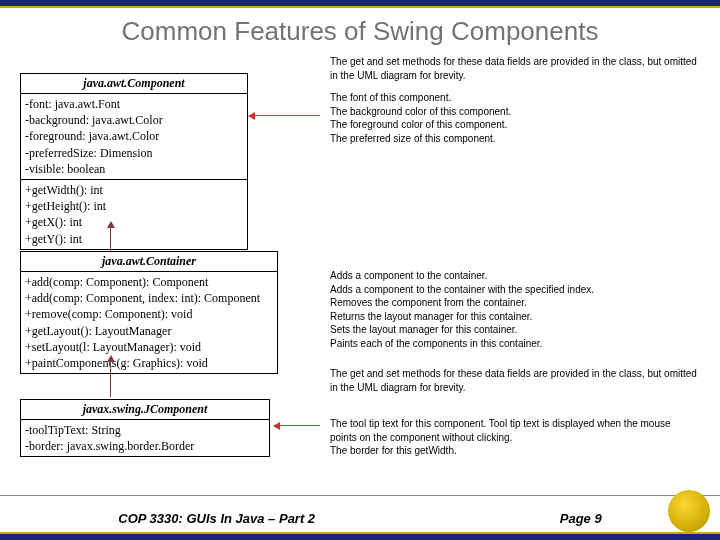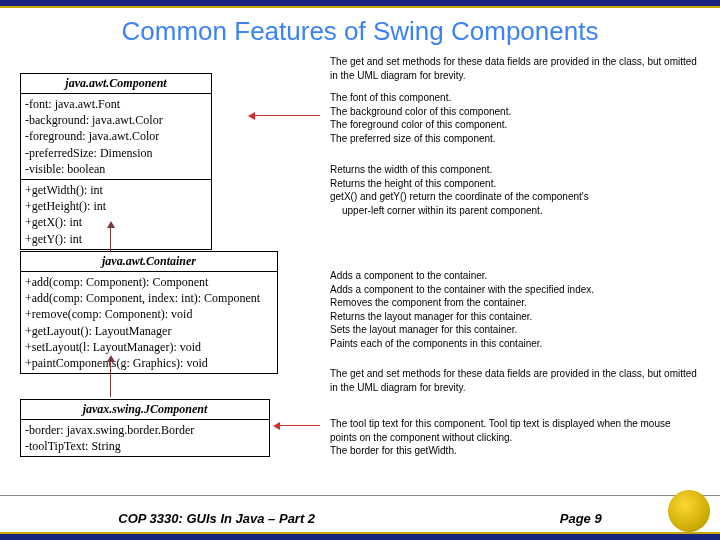"Common Features of Swing Components" .title { color: #3b82f6 -> #737373 }
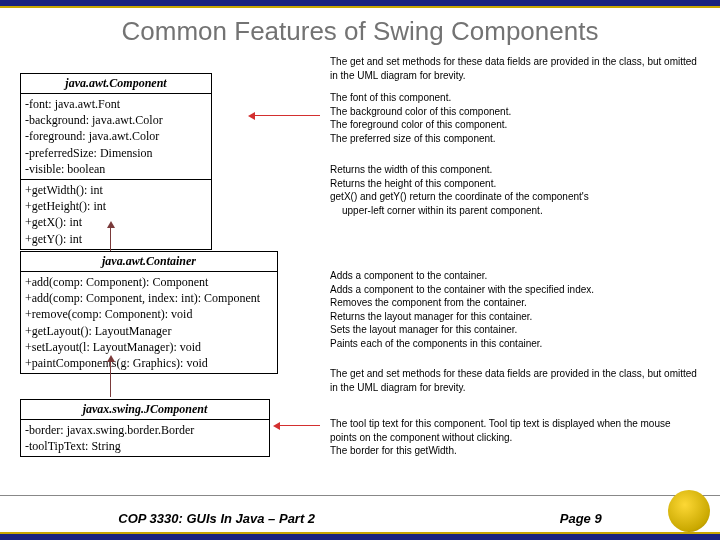"java.awt.Component" div.uml-box { width: 192px -> 228px }
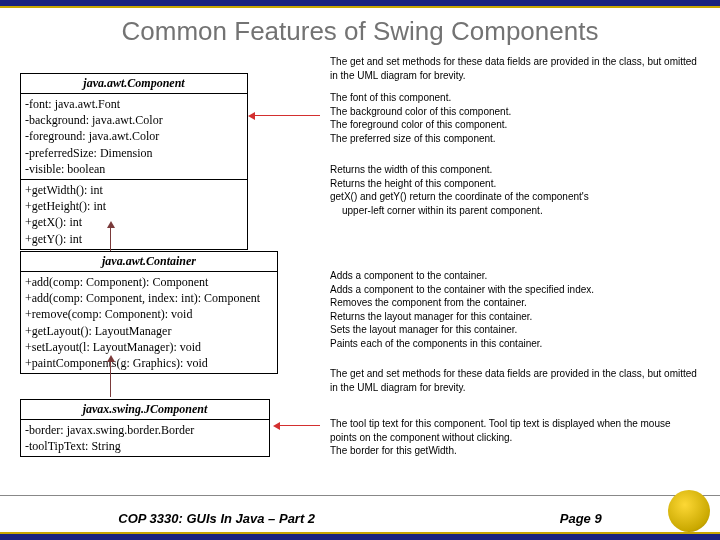"Returns the width of this" div.desc { html: <div> <div>Returns the width of this component.</div> <div>Returns the height of this component.</div> <div>getX() and getY() return the coordinate of the component's</div> <div>upper-left corner within its parent component.</div> </div> -> none }
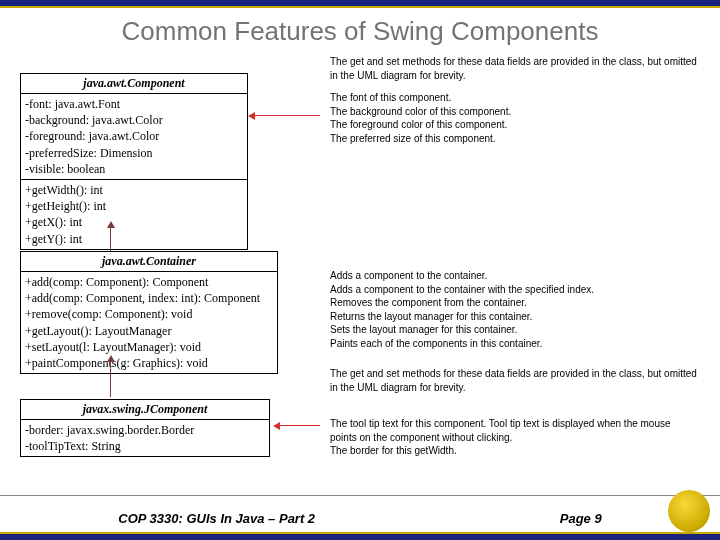"-border: javax.swing.border.Border" div.uml-line { order: before "-toolTipText: String" -> after "-toolTipText: String" }
